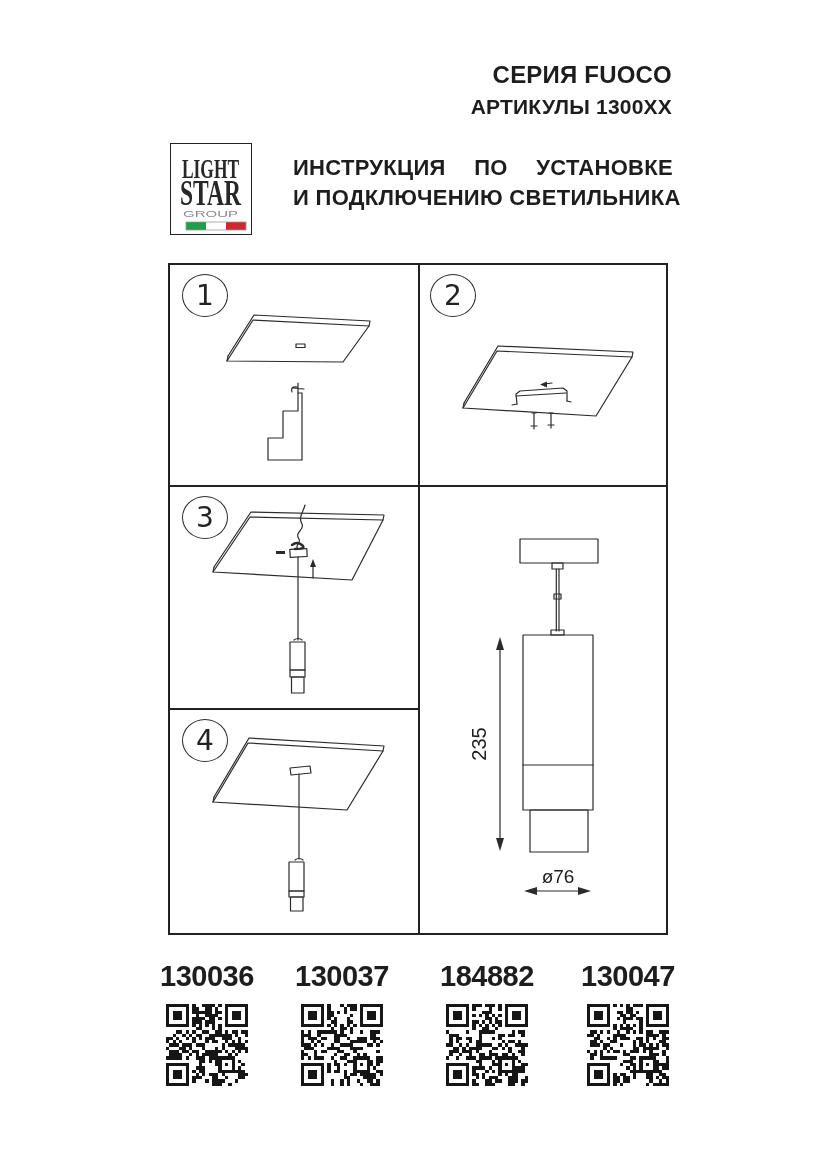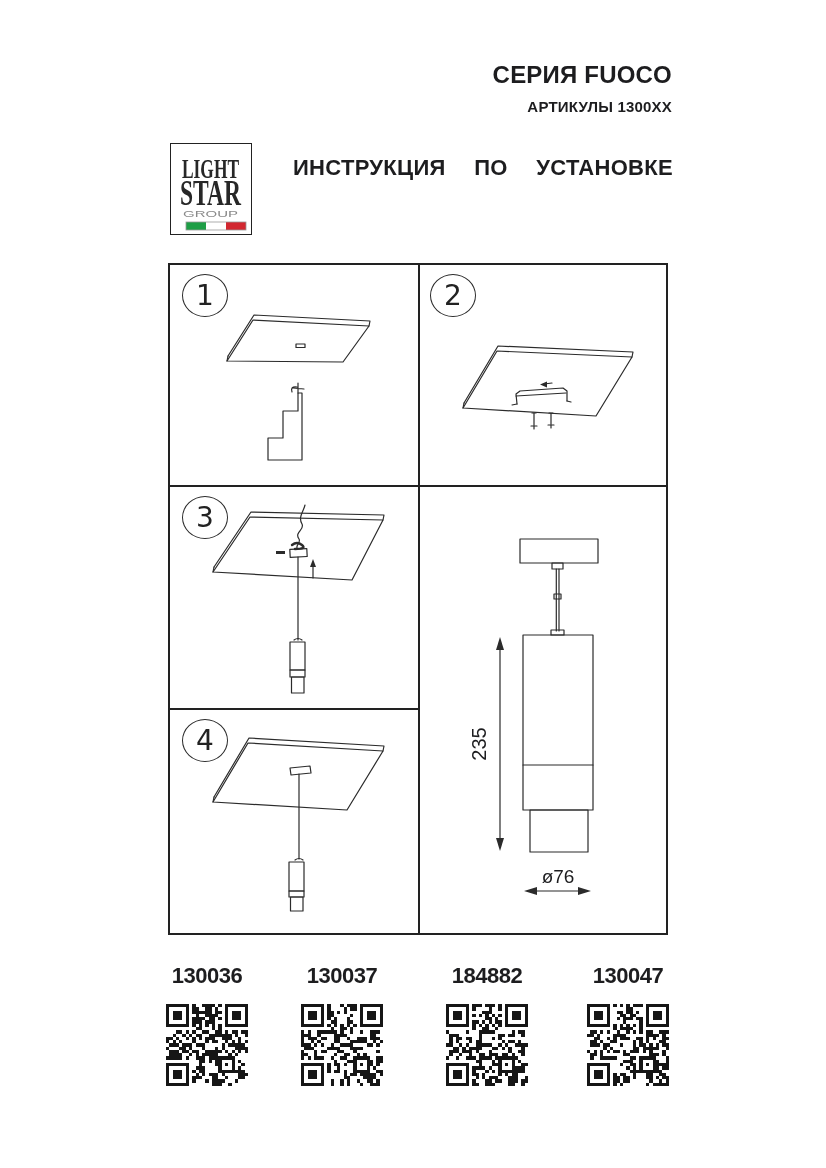"АРТИКУЛЫ 1300ХХ" .articles-subtitle { font-size: 15px -> 21px }
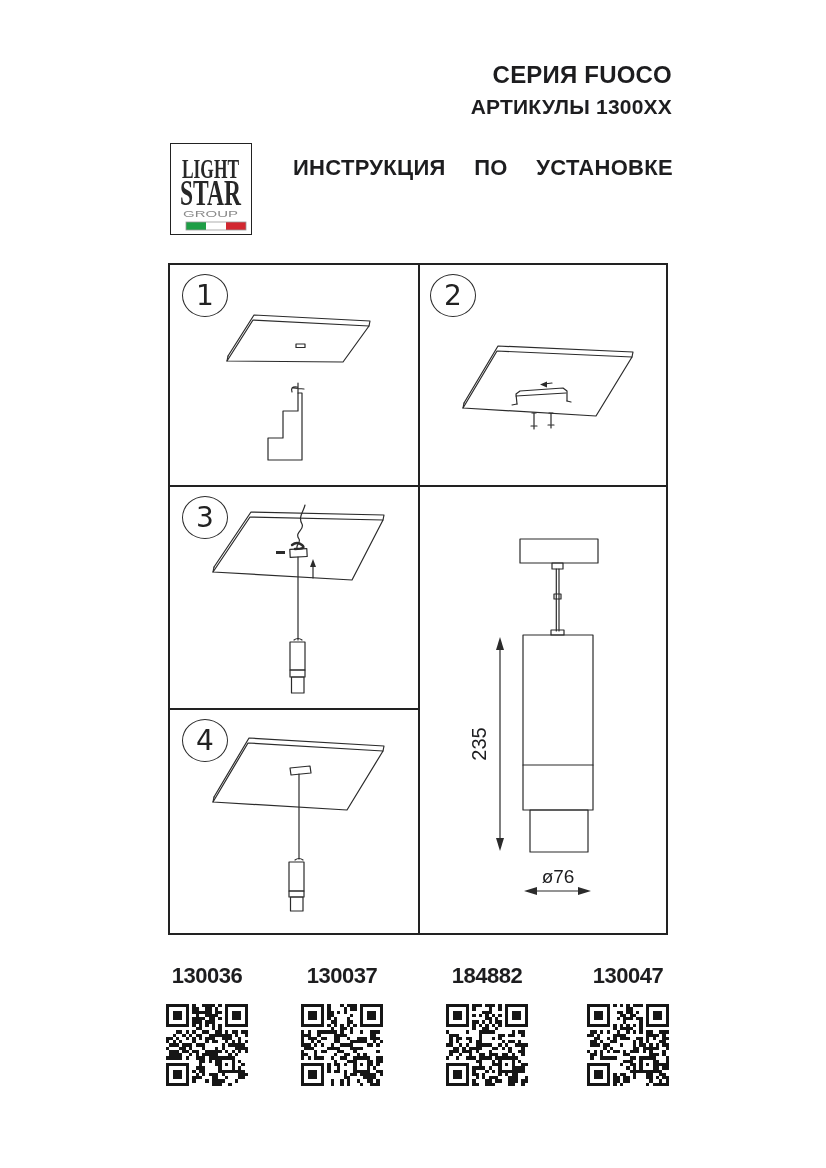"И ПОДКЛЮЧЕНИЮ СВЕТИЛЬНИКА" div { html: none -> <div>И ПОДКЛЮЧЕНИЮ СВЕТИЛЬНИКА</div> }
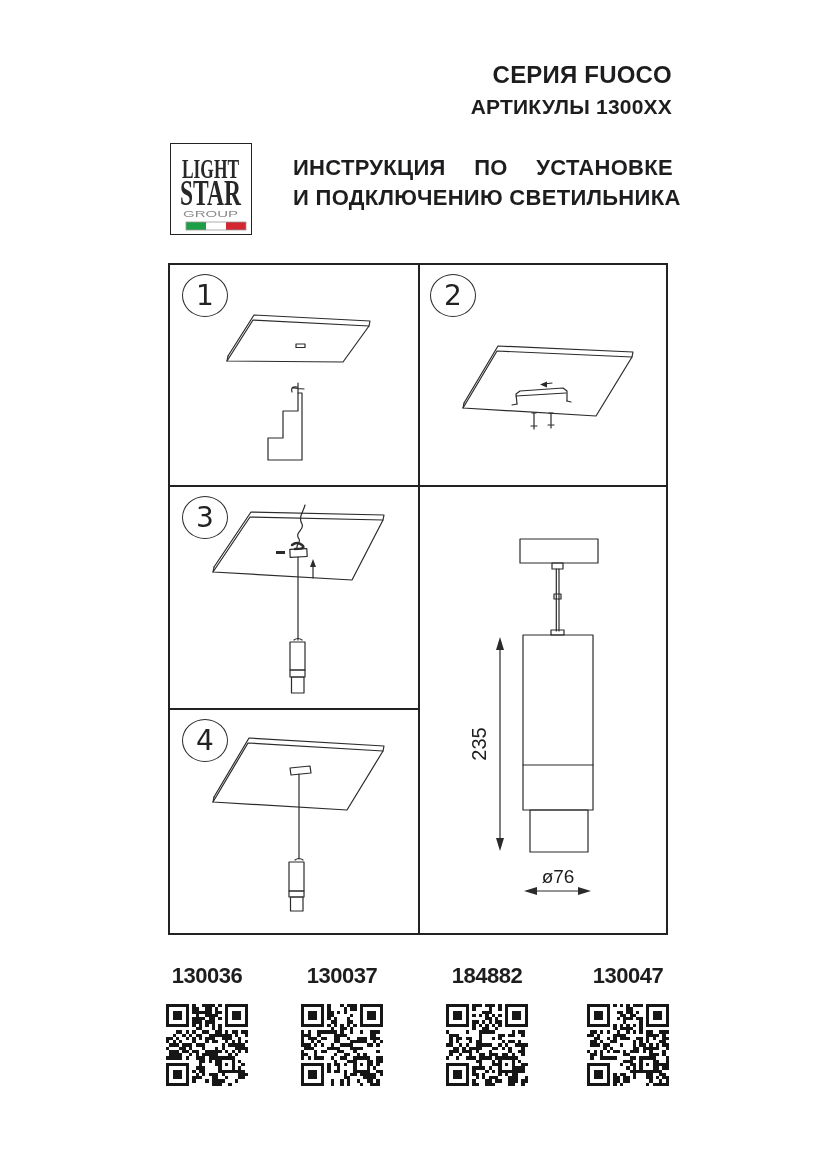"130036" .article-number { font-size: 22px -> 29px }
